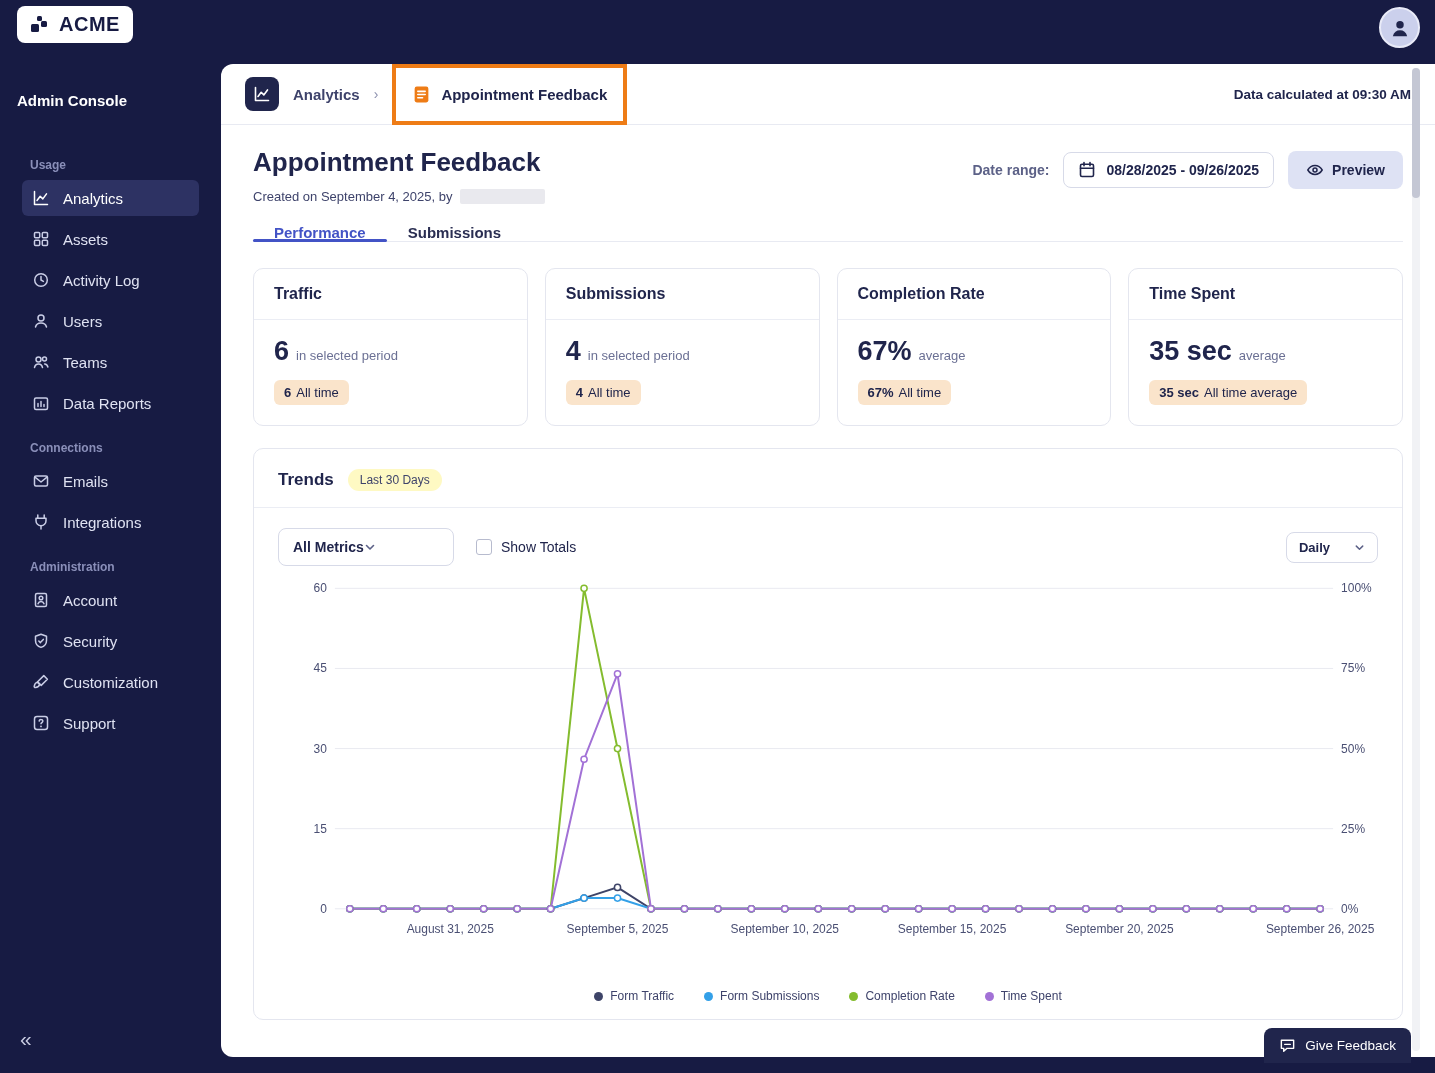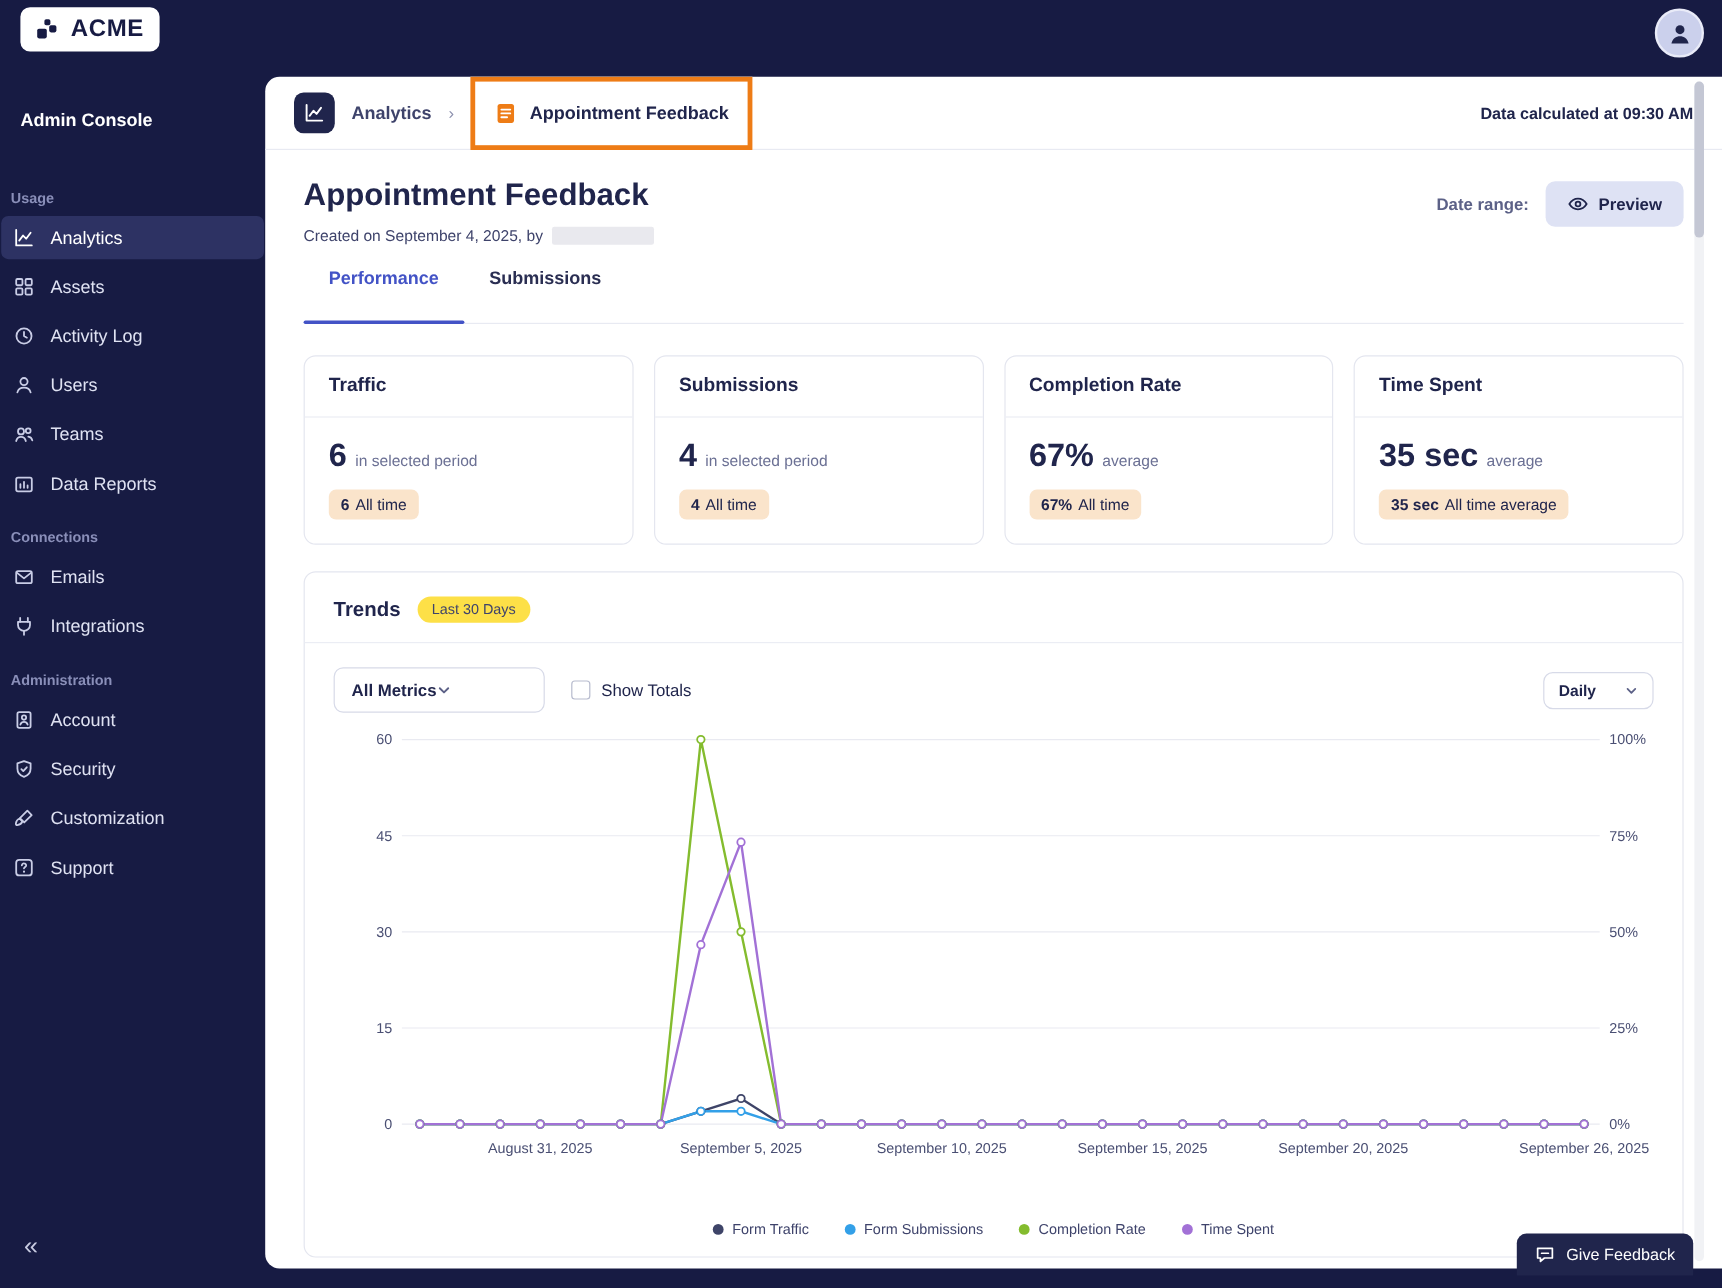"Usage" .nav { padding: 0 1px -> 0 22px }
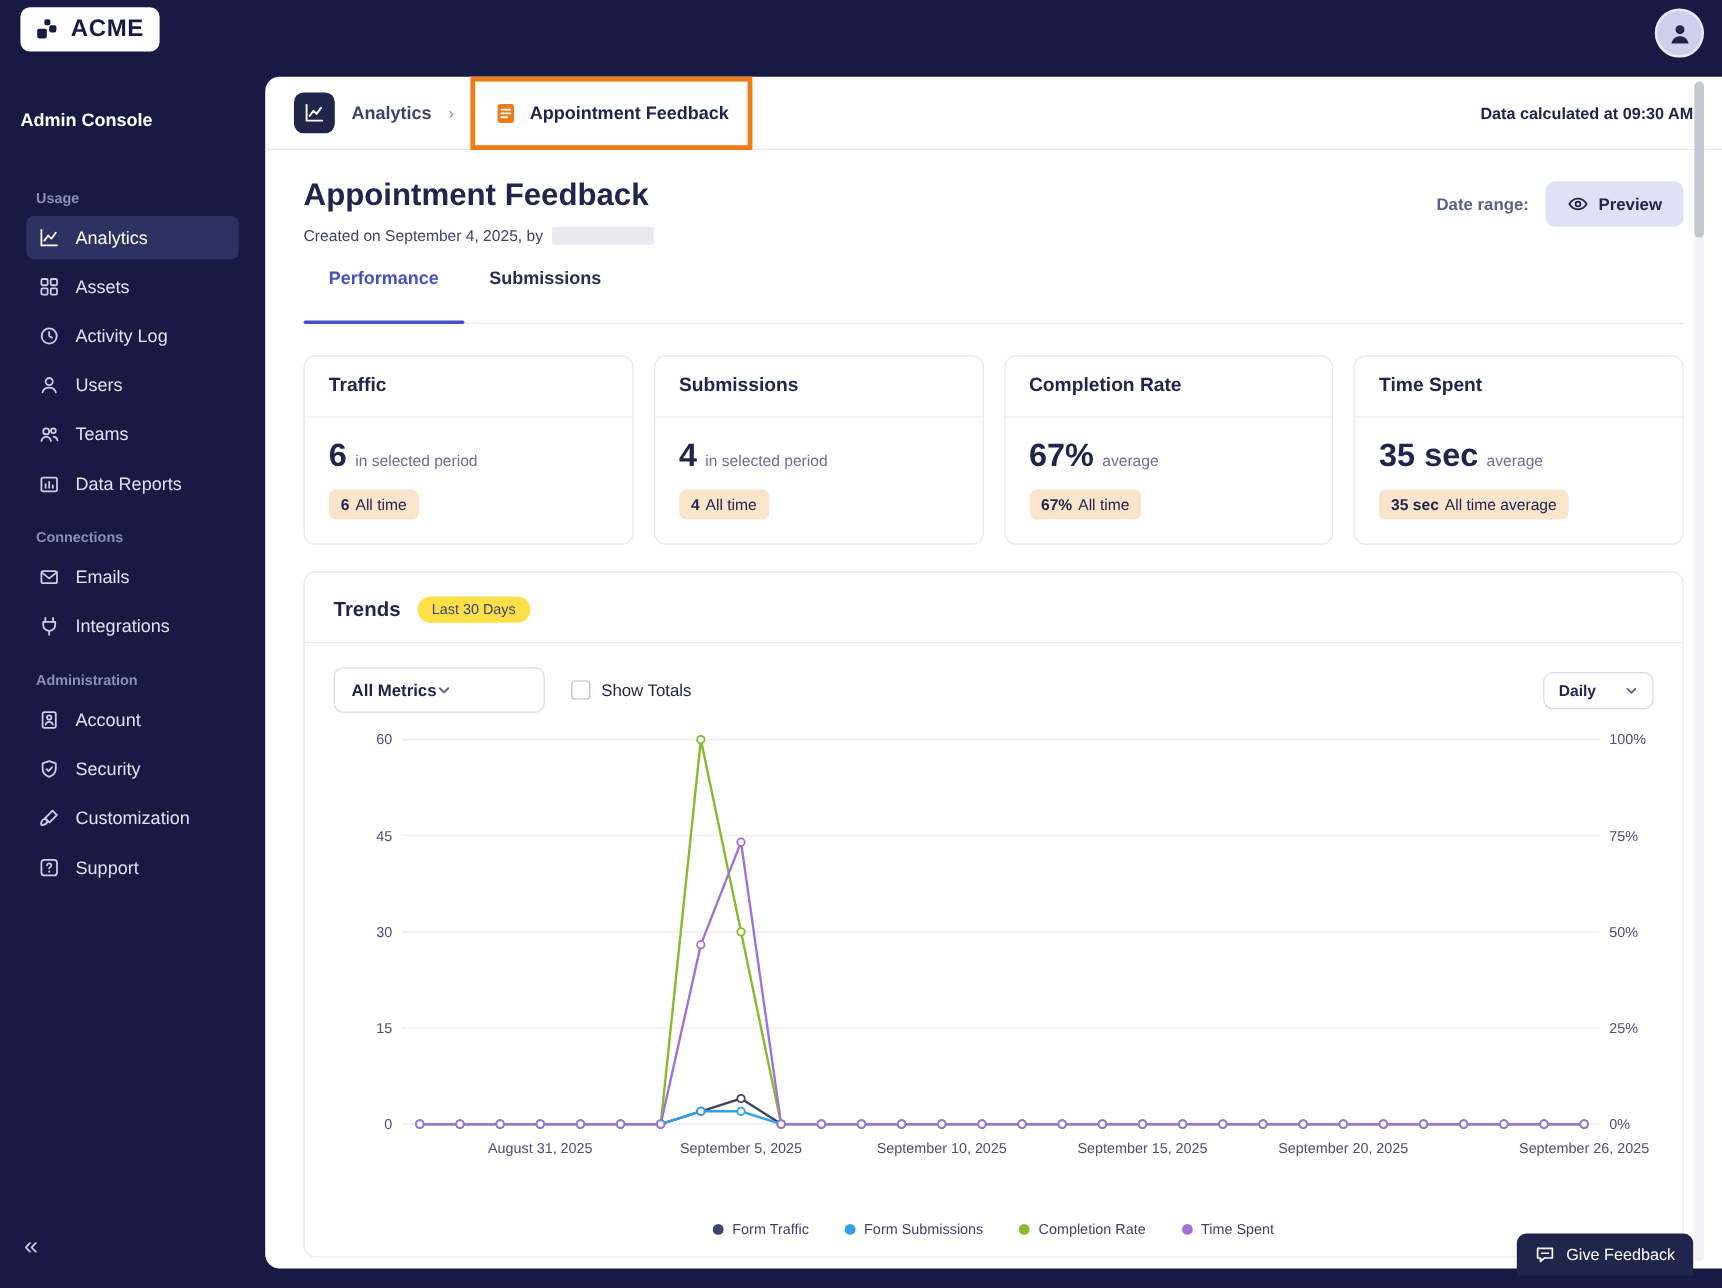"08/28/2025 - 09/26/2025" div.date-input { html: none -> <div> <svg> <rect></rect> <path></path> </svg> <span>08/28/2025 - 09/26/2025</span> </div> }
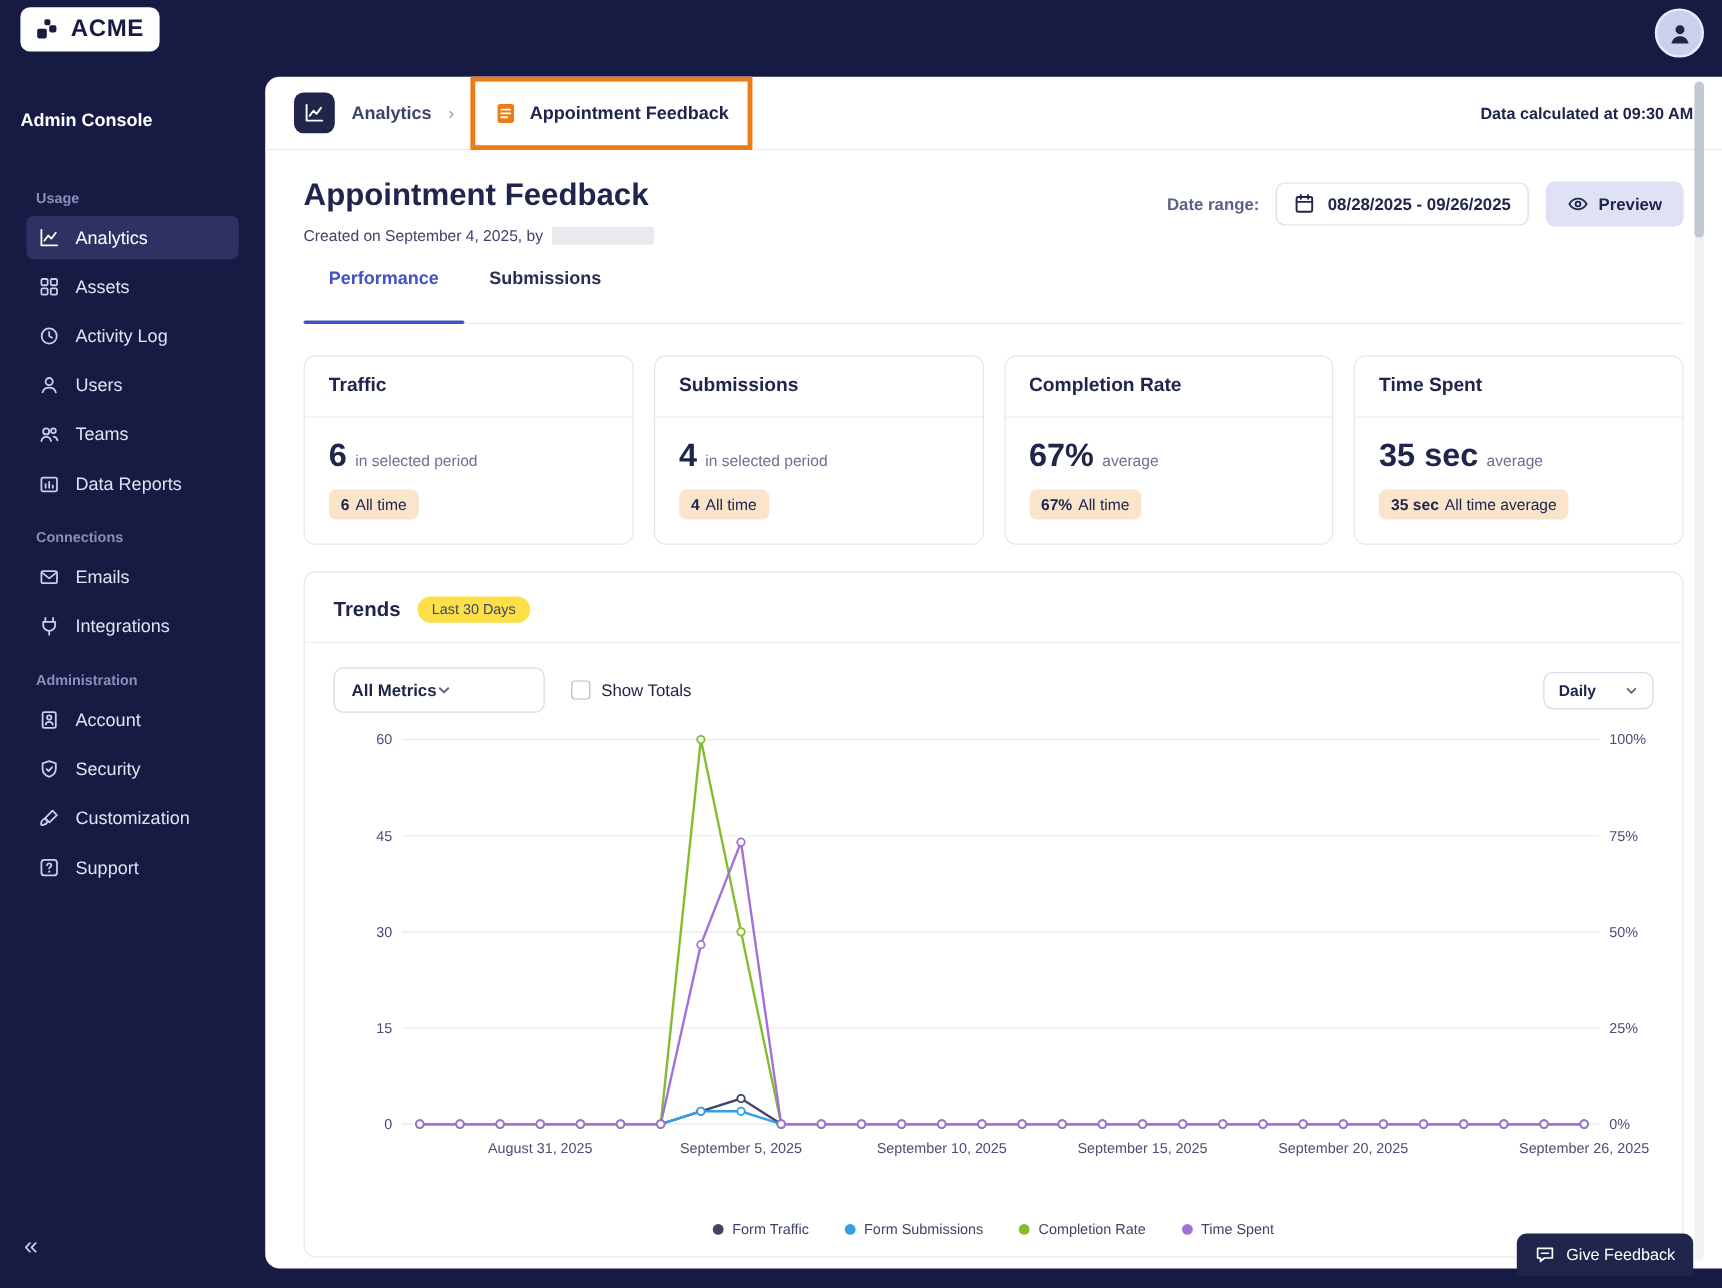"Performance" .tab { padding: 0 21px 28px -> 0 21px 0 }
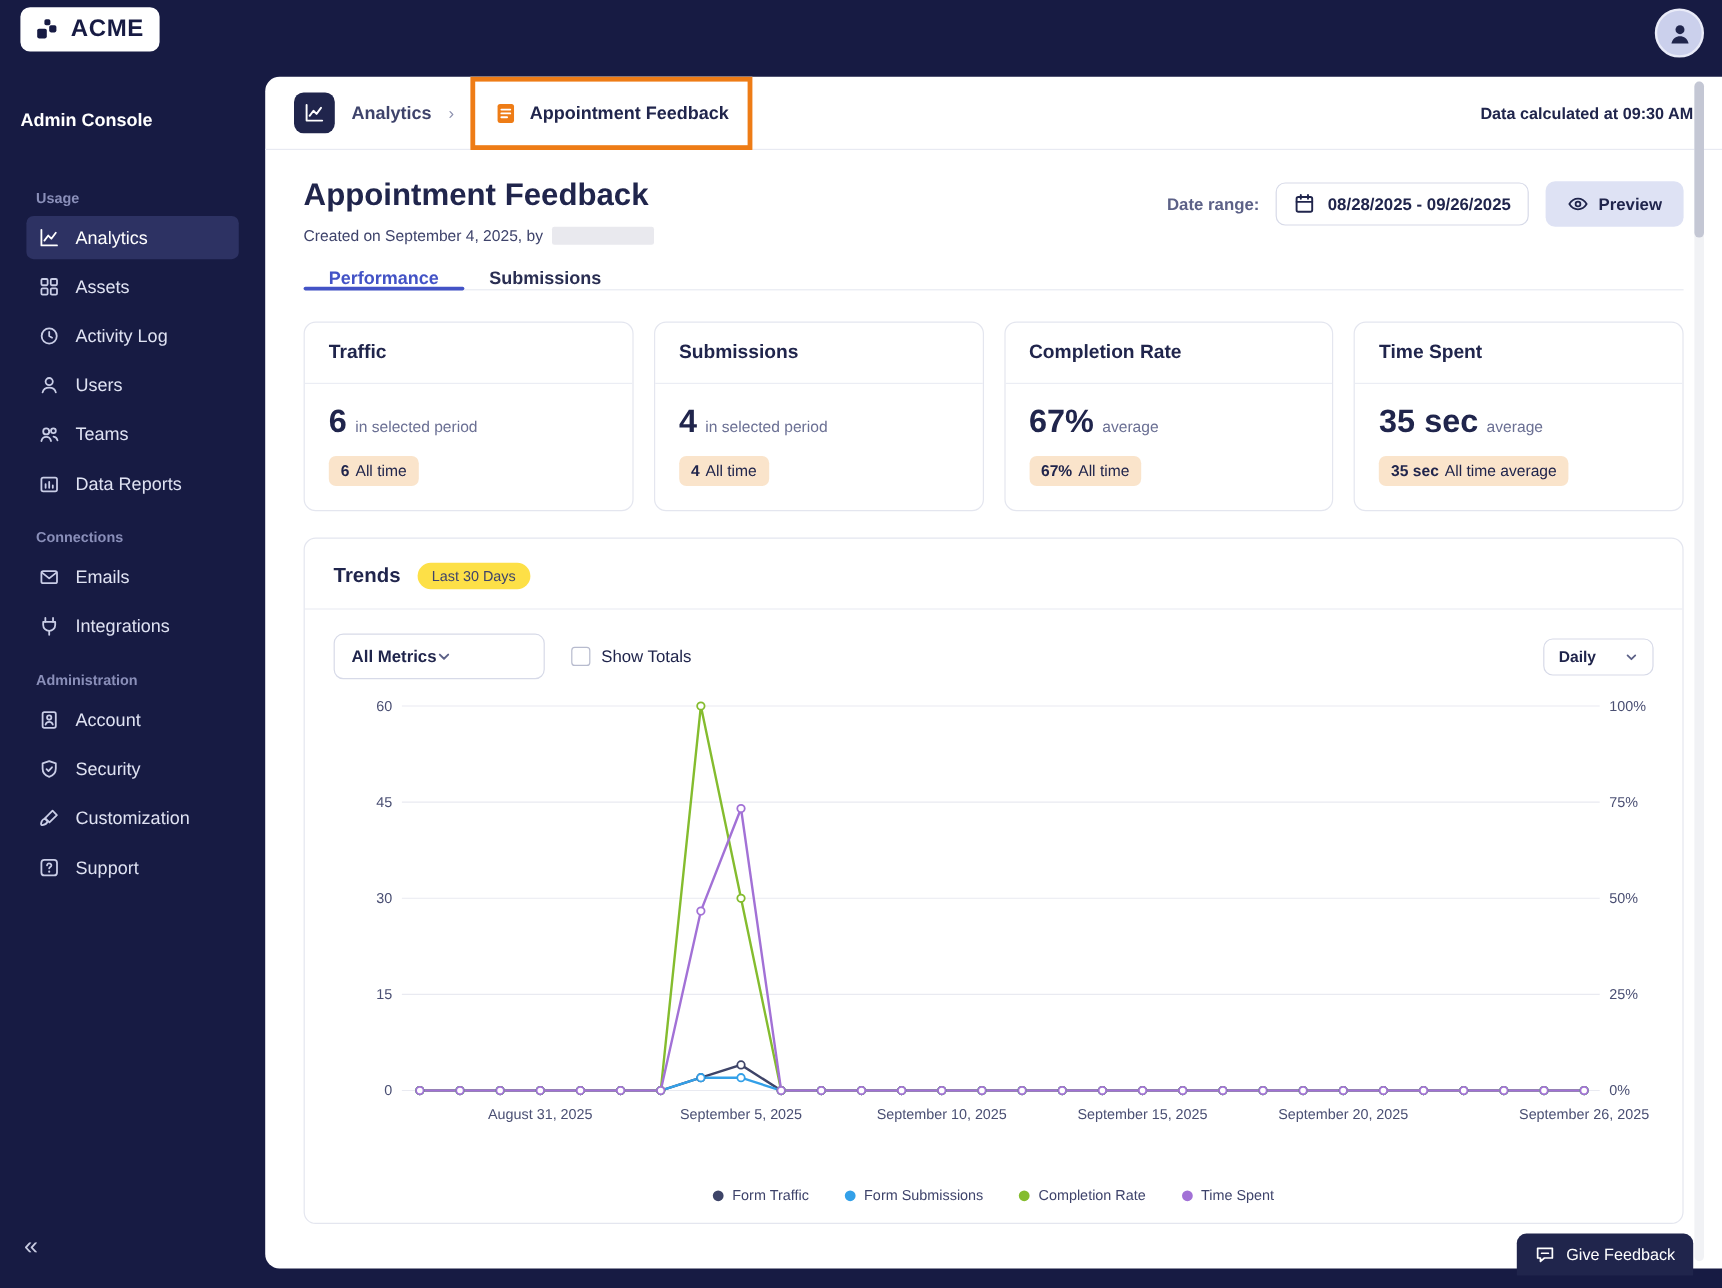"Last 30 Days" .pill { background: #fde047 -> #fef9c3 }
